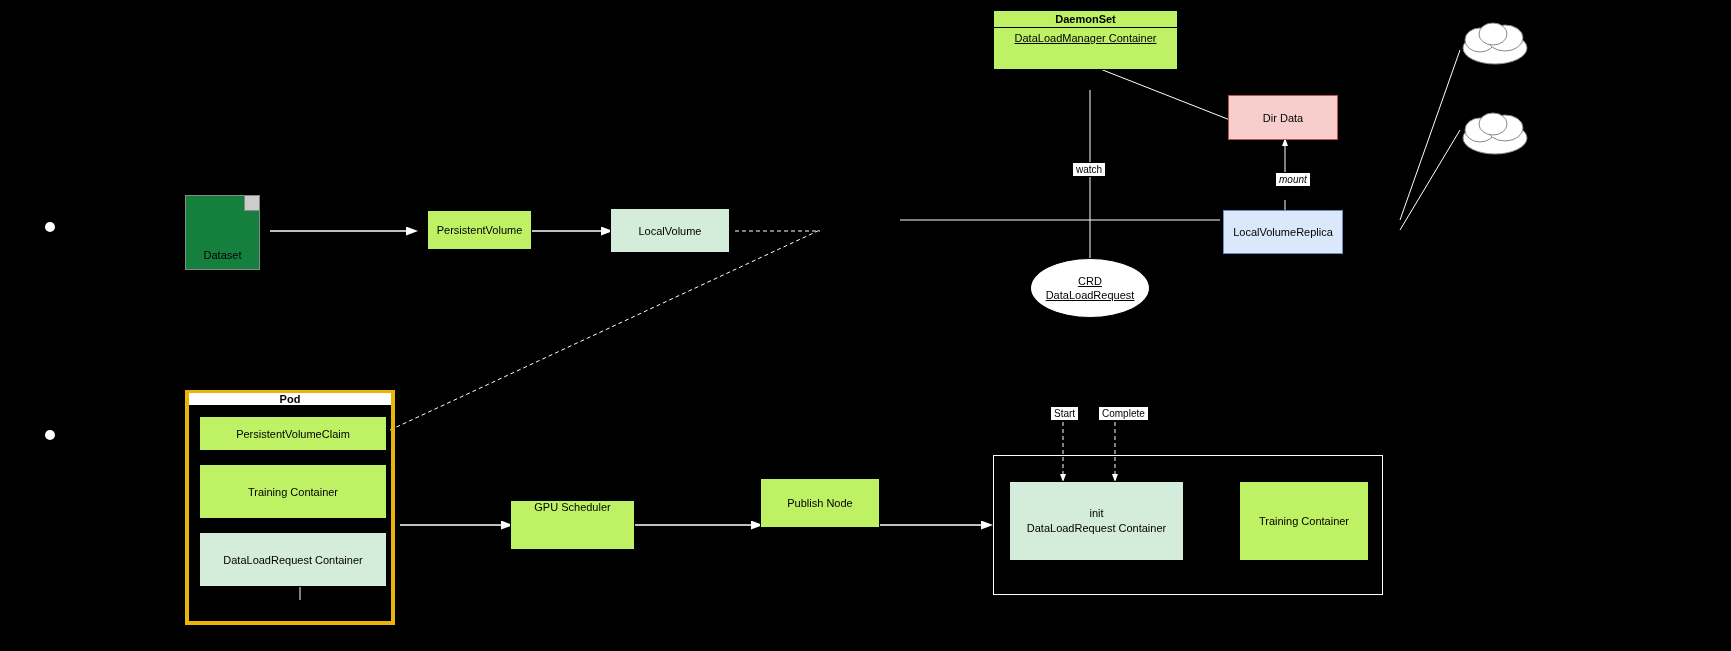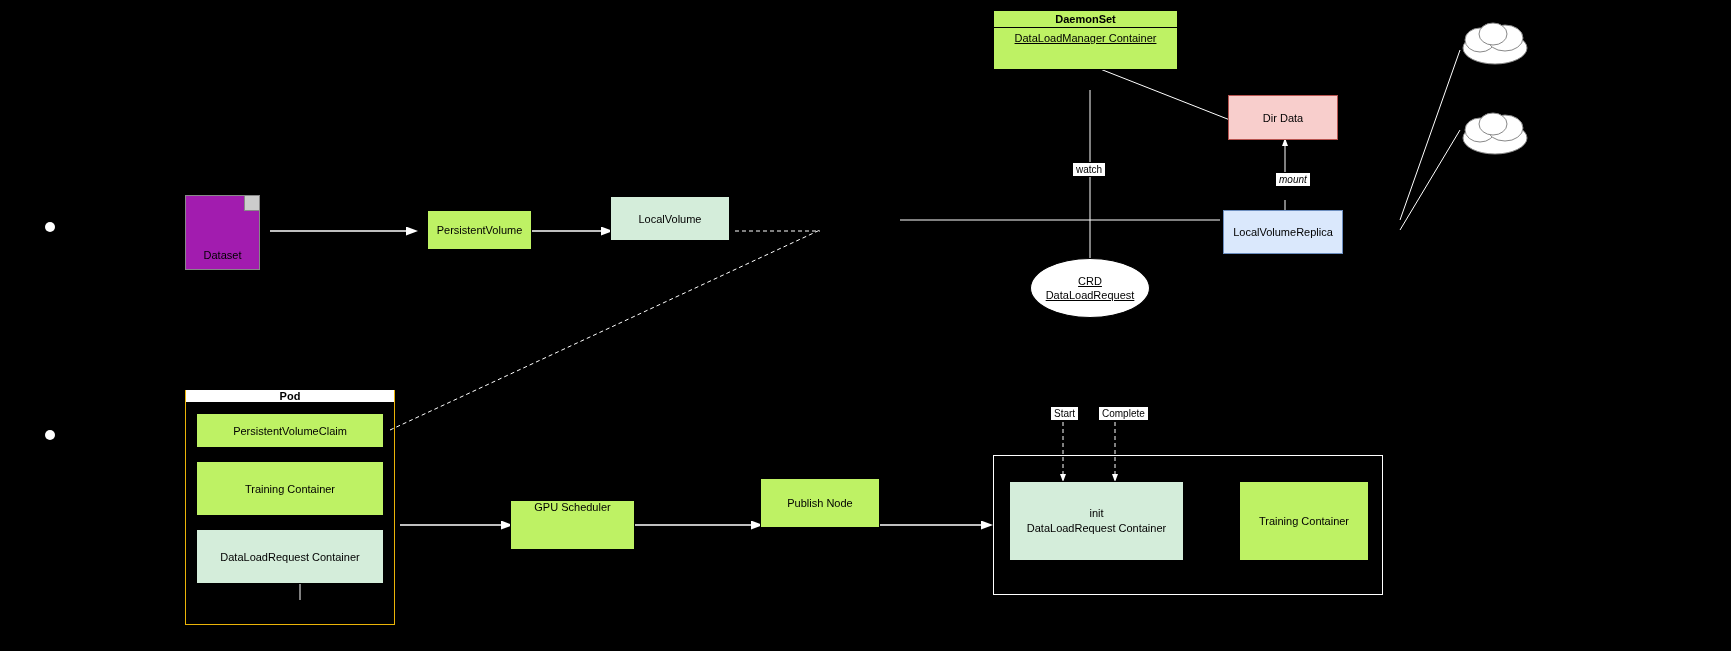"LocalVolume" div.box { top: 196px -> 208px }
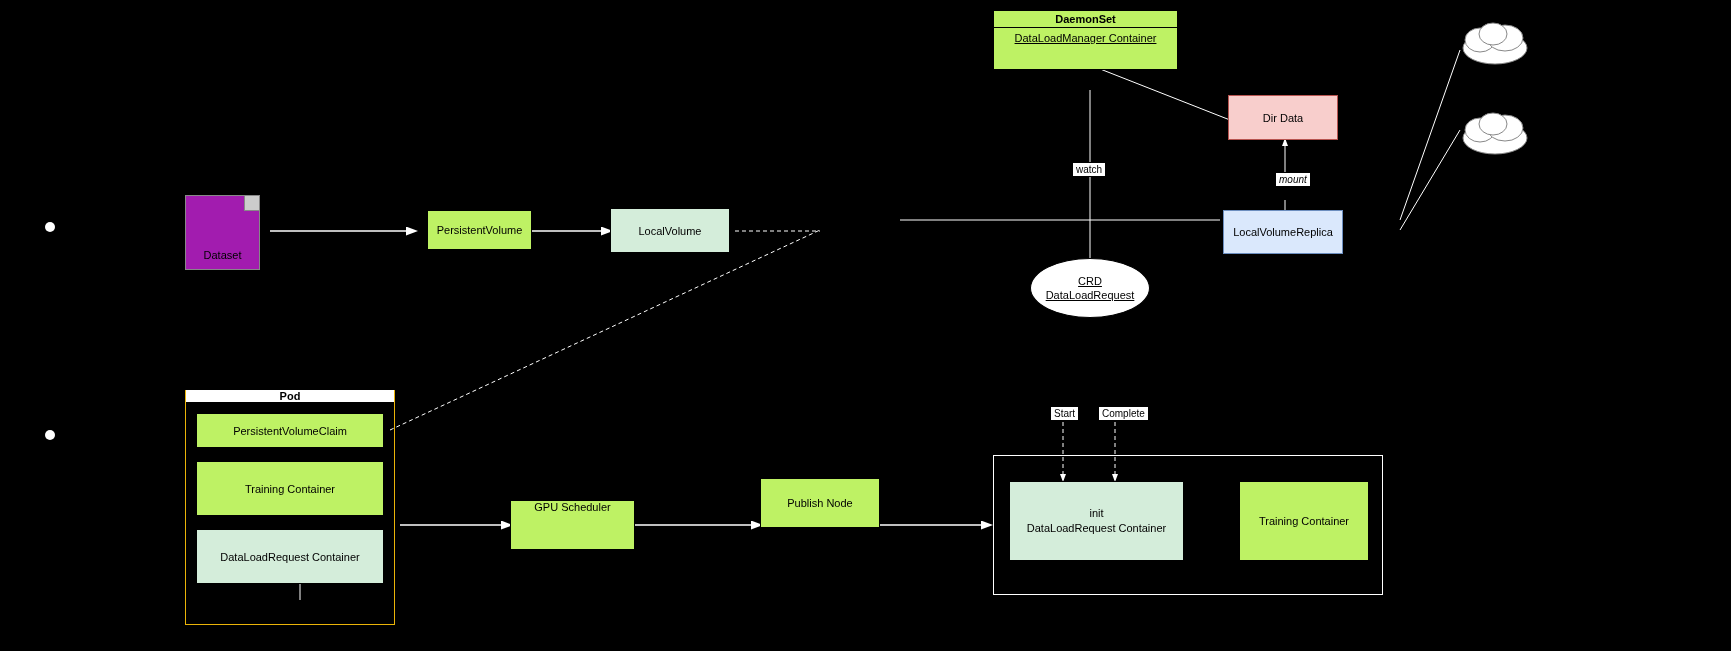"Dataset" div { background: #a21caf -> #15803d }
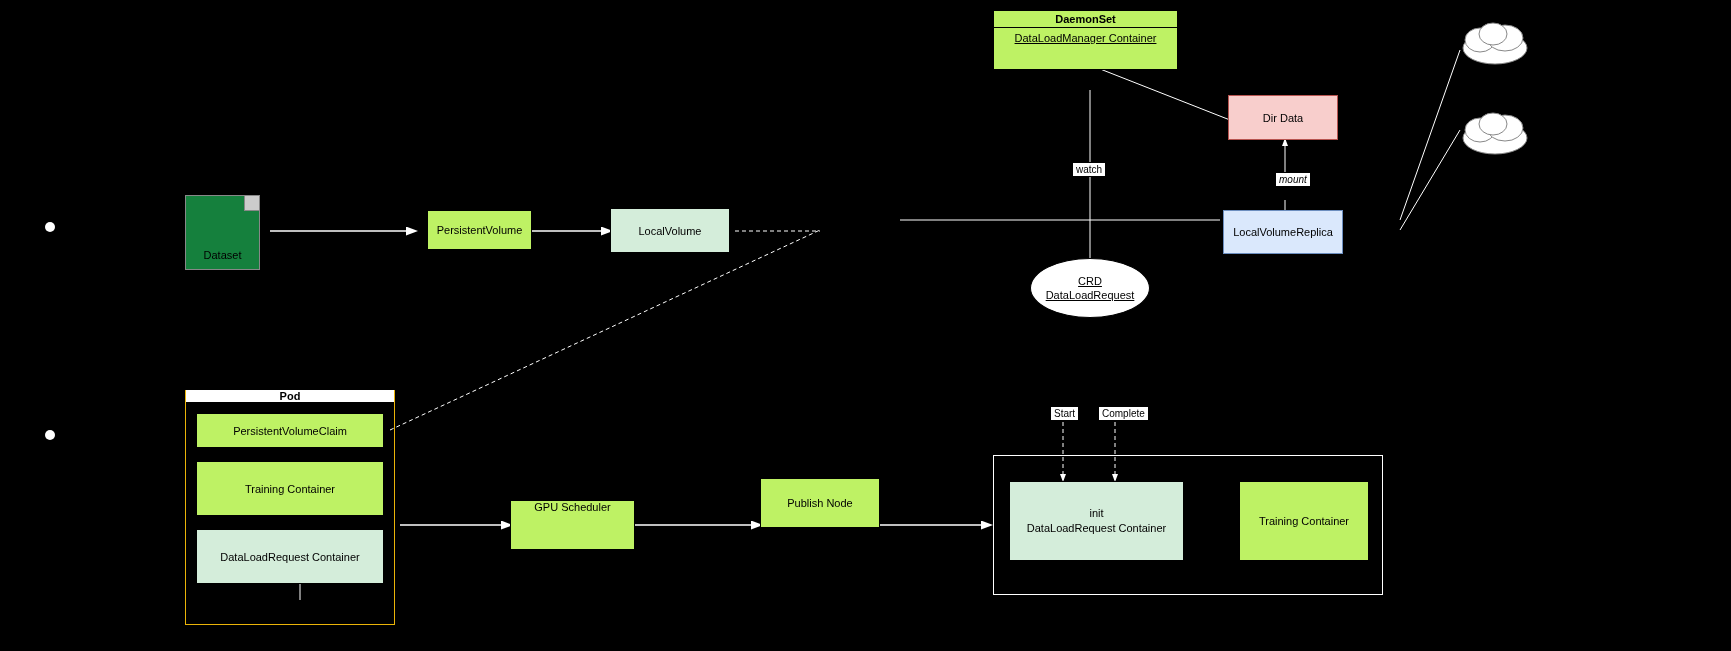"Pod" div.box { border: 1px solid #eab308 -> 4px solid #eab308 }
